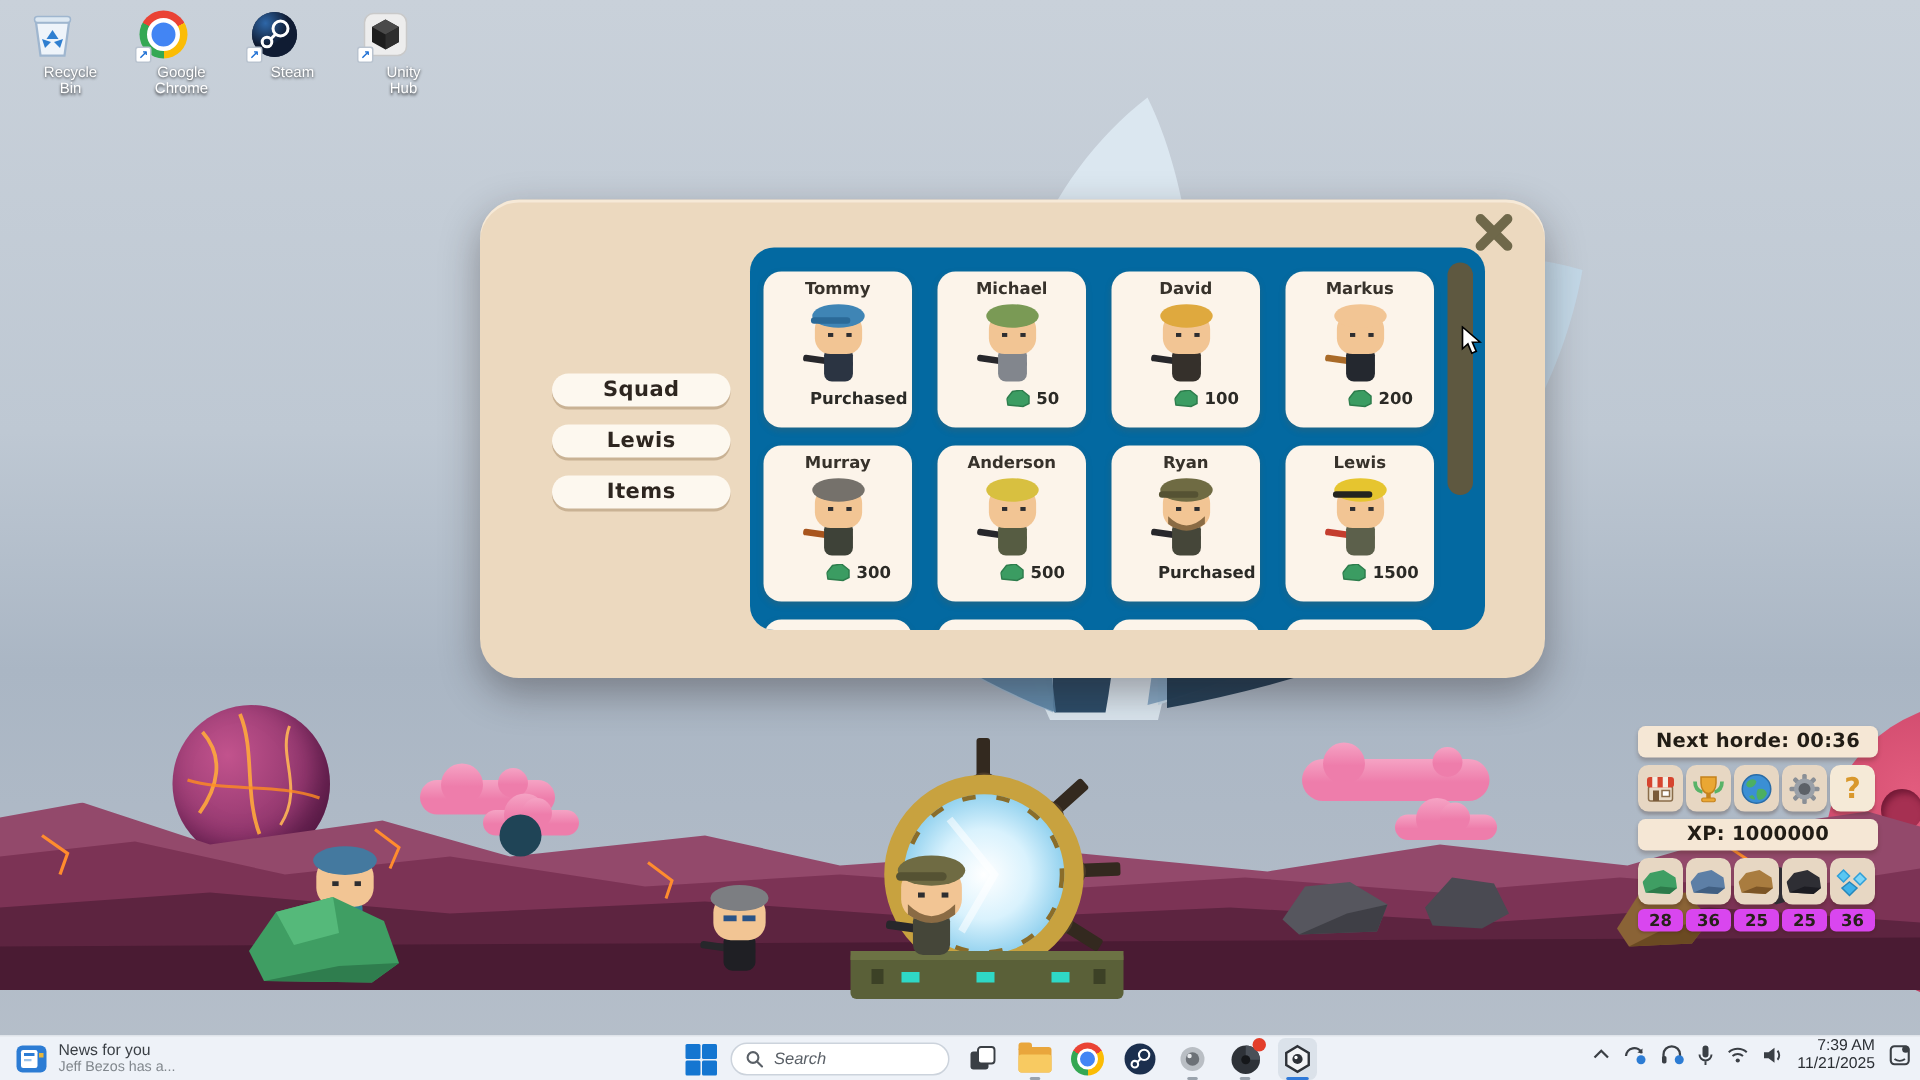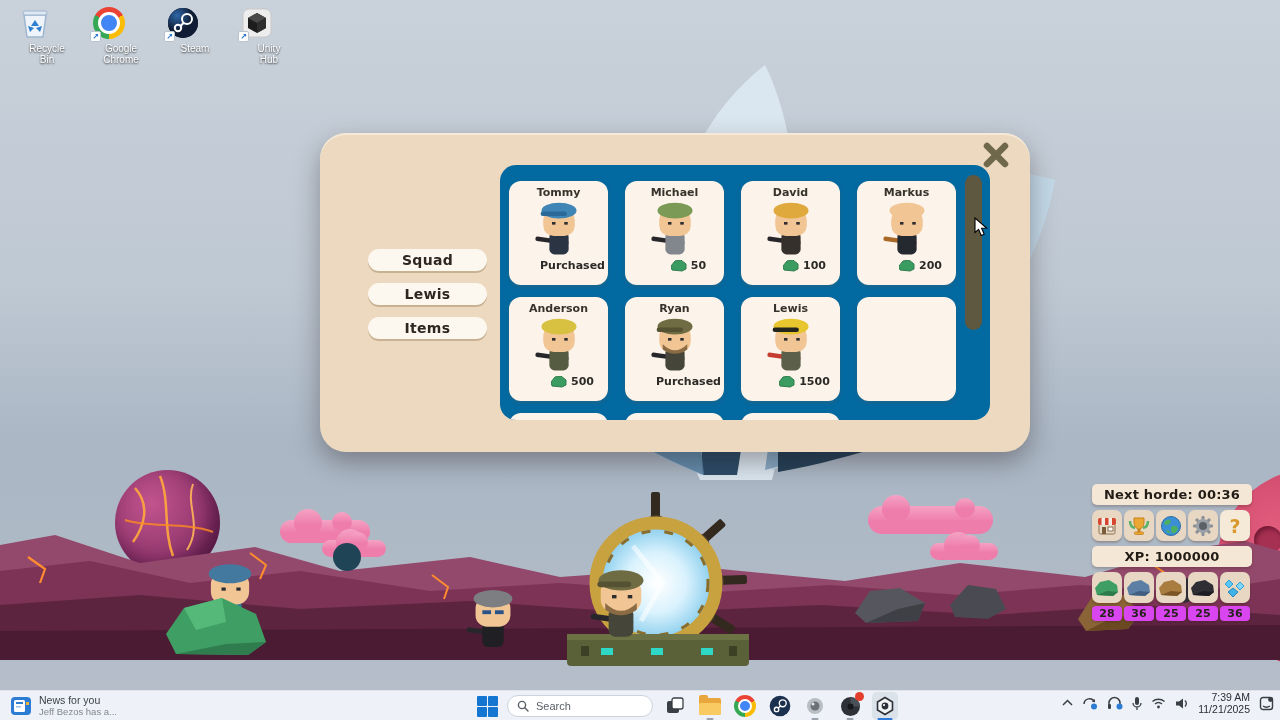"Murray" div.card { html: none -> <div> <div>Murray</div> <svg> <rect></rect> <rect></rect> <rect></rect> <rect></rect> <rect></rect> <path></path> <ellipse></ellipse> <rect></rect> </svg> <div> <svg> <polygon></polygon> </svg> <span>300</span> </div> </div> }
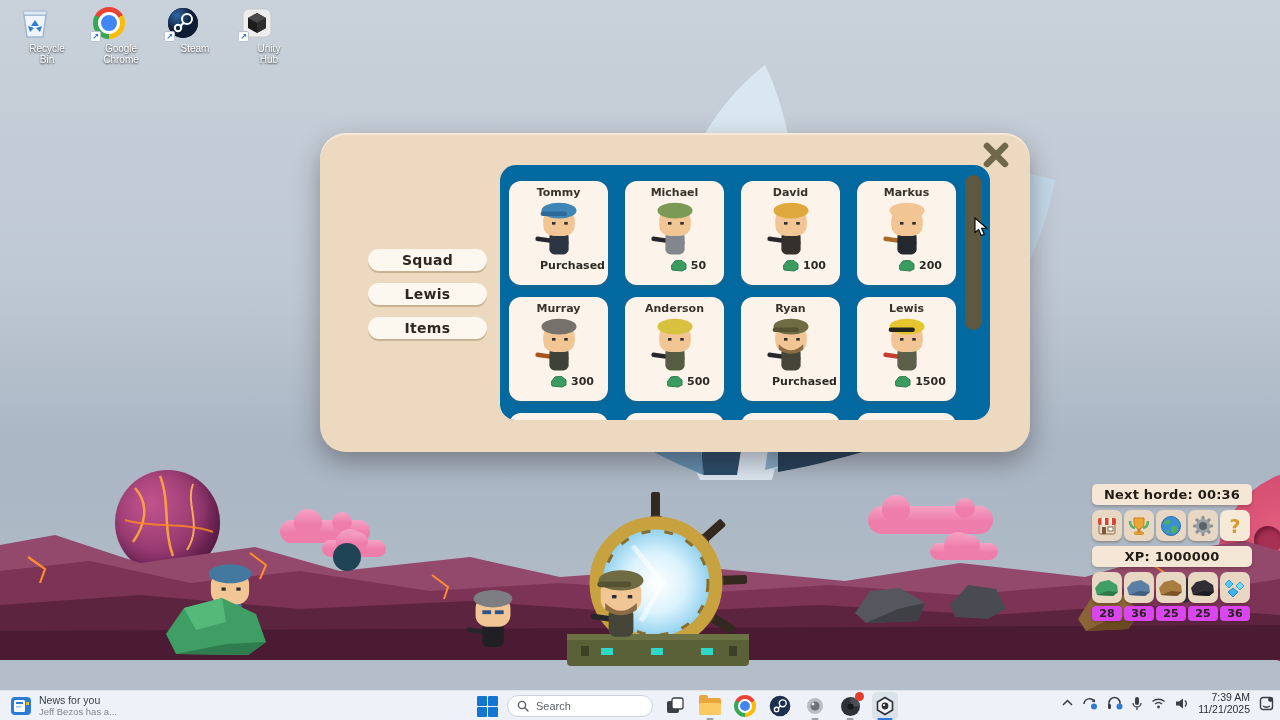"Search" .tb-center { font-style: none -> italic; left: 476px -> 456px }
